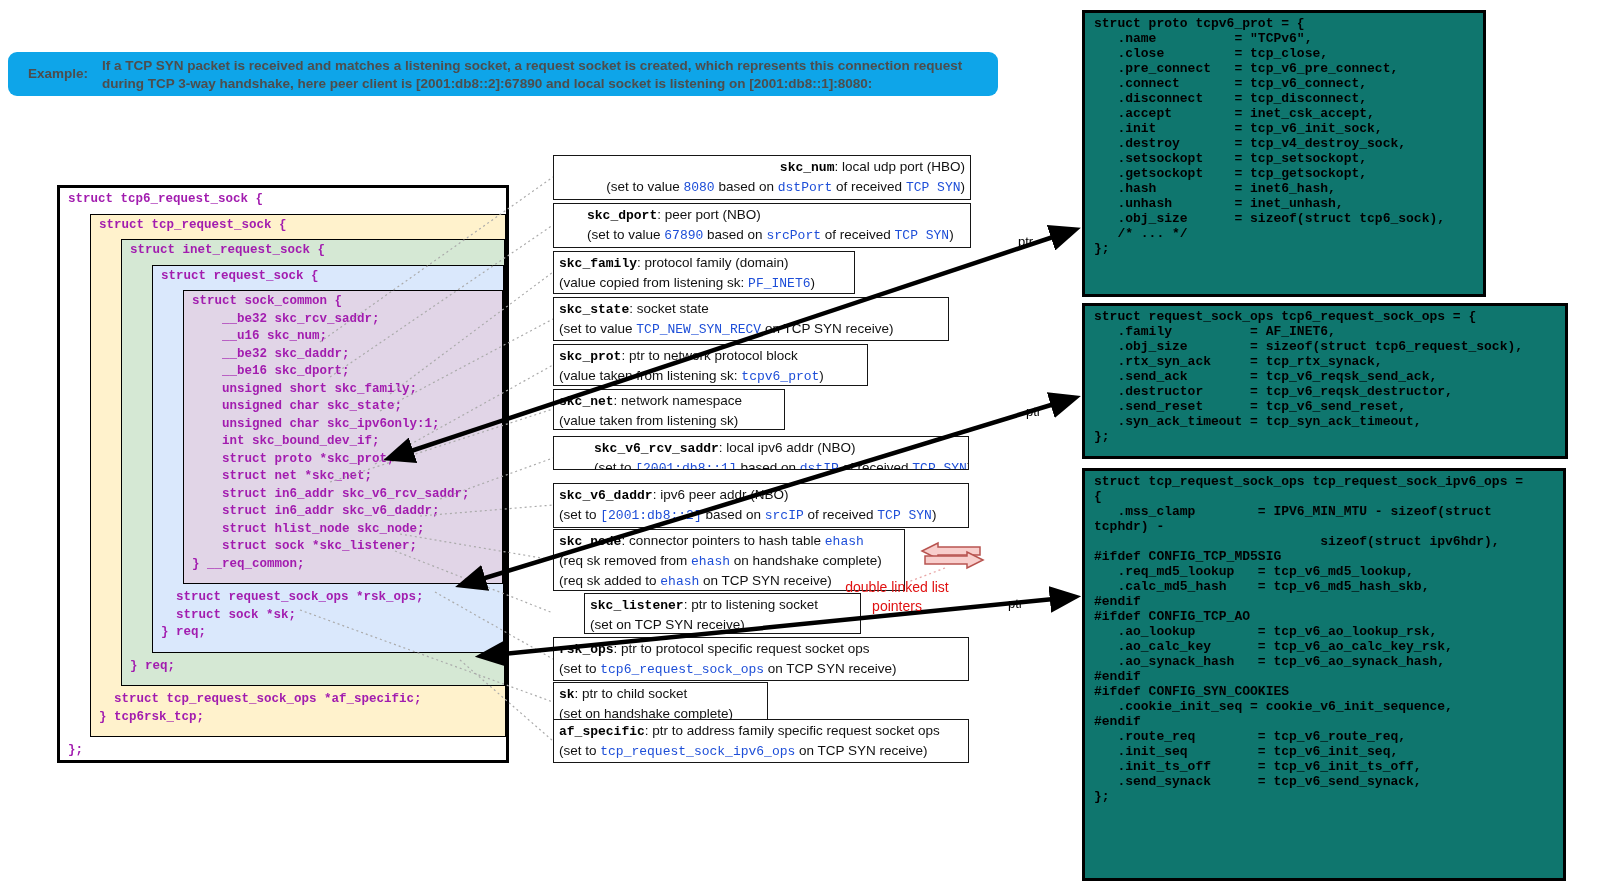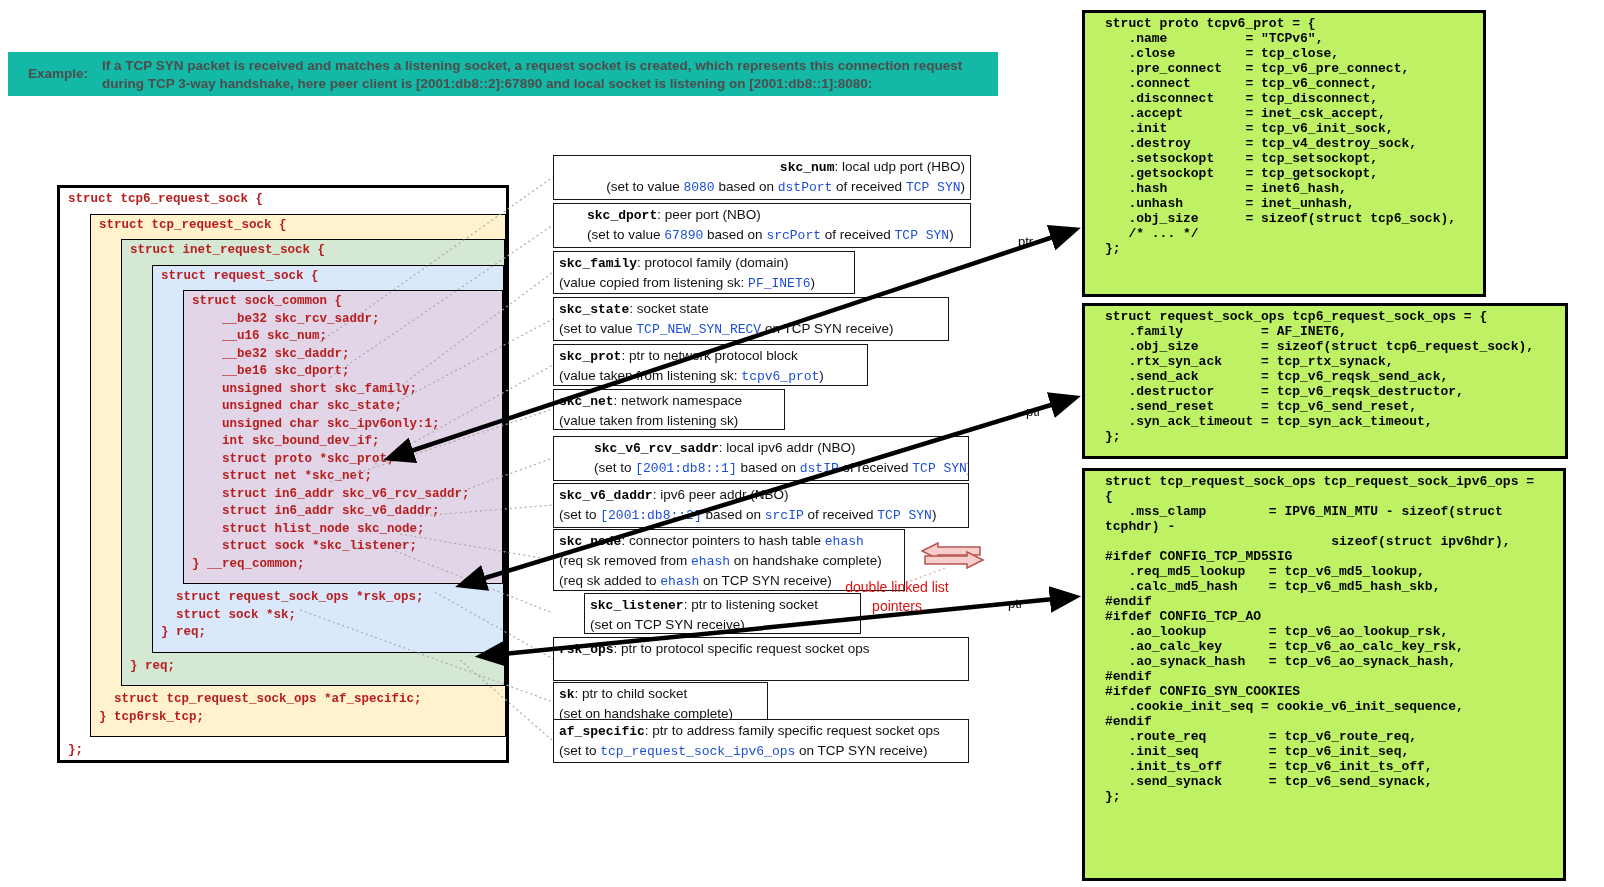"struct proto tcpv6_prot = {" .codebox { background: #bef264 -> #0f766e; padding: 3px 20px -> 3px 9px }
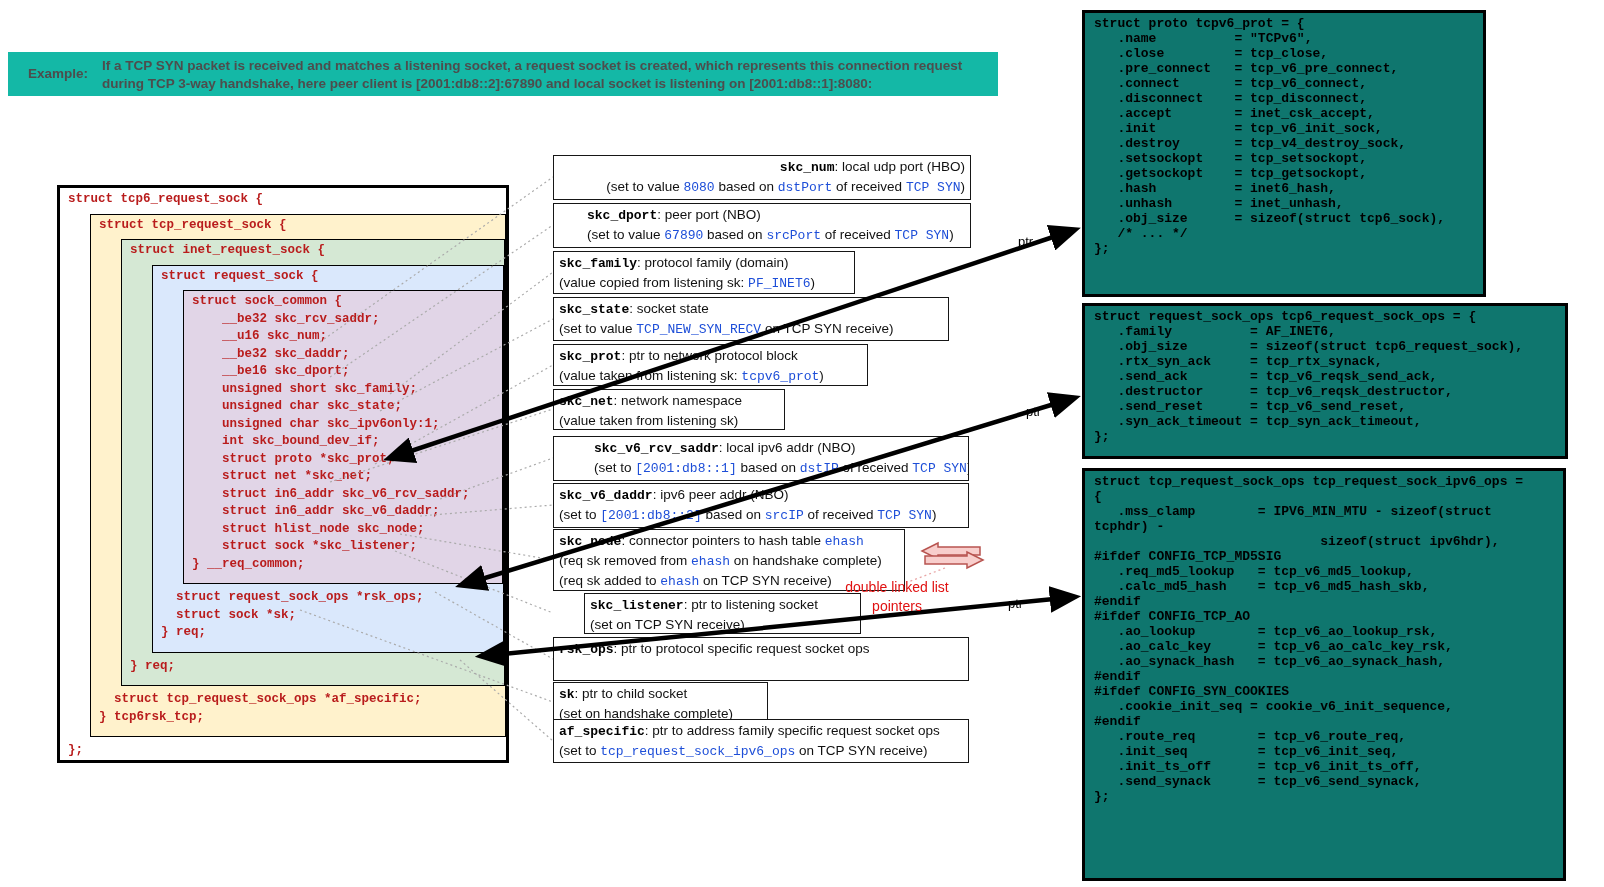"Example:" .banner { background: #14b8a6 -> #0ea5e9; border-radius: 0 -> 9px }
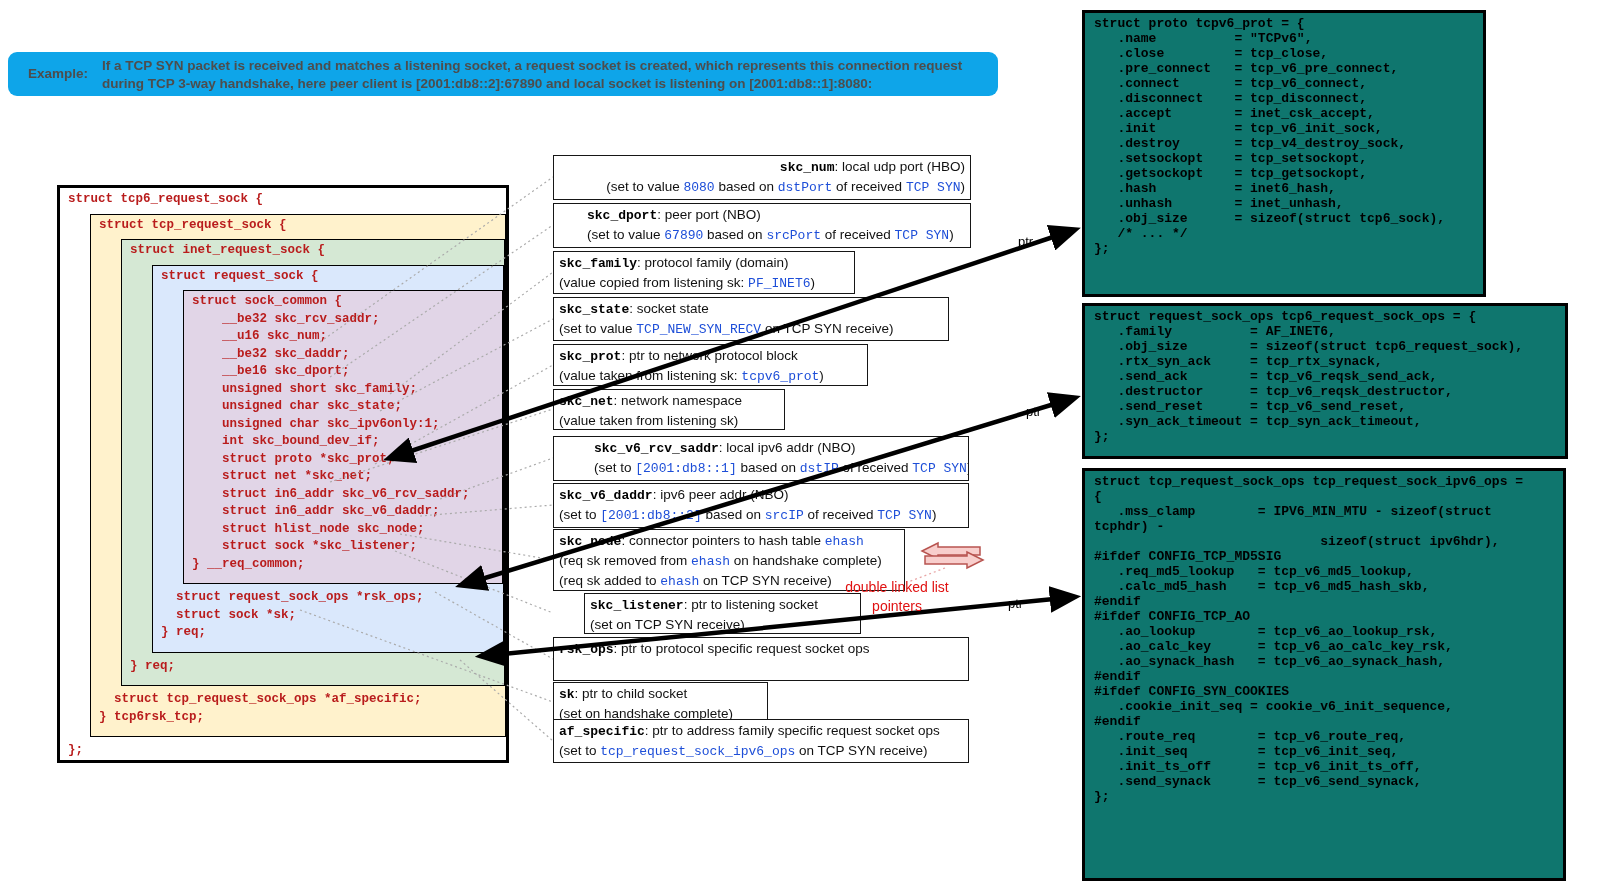"struct tcp6_request_sock {" .stitle,.scode { color: #b91c1c -> #a21caf }
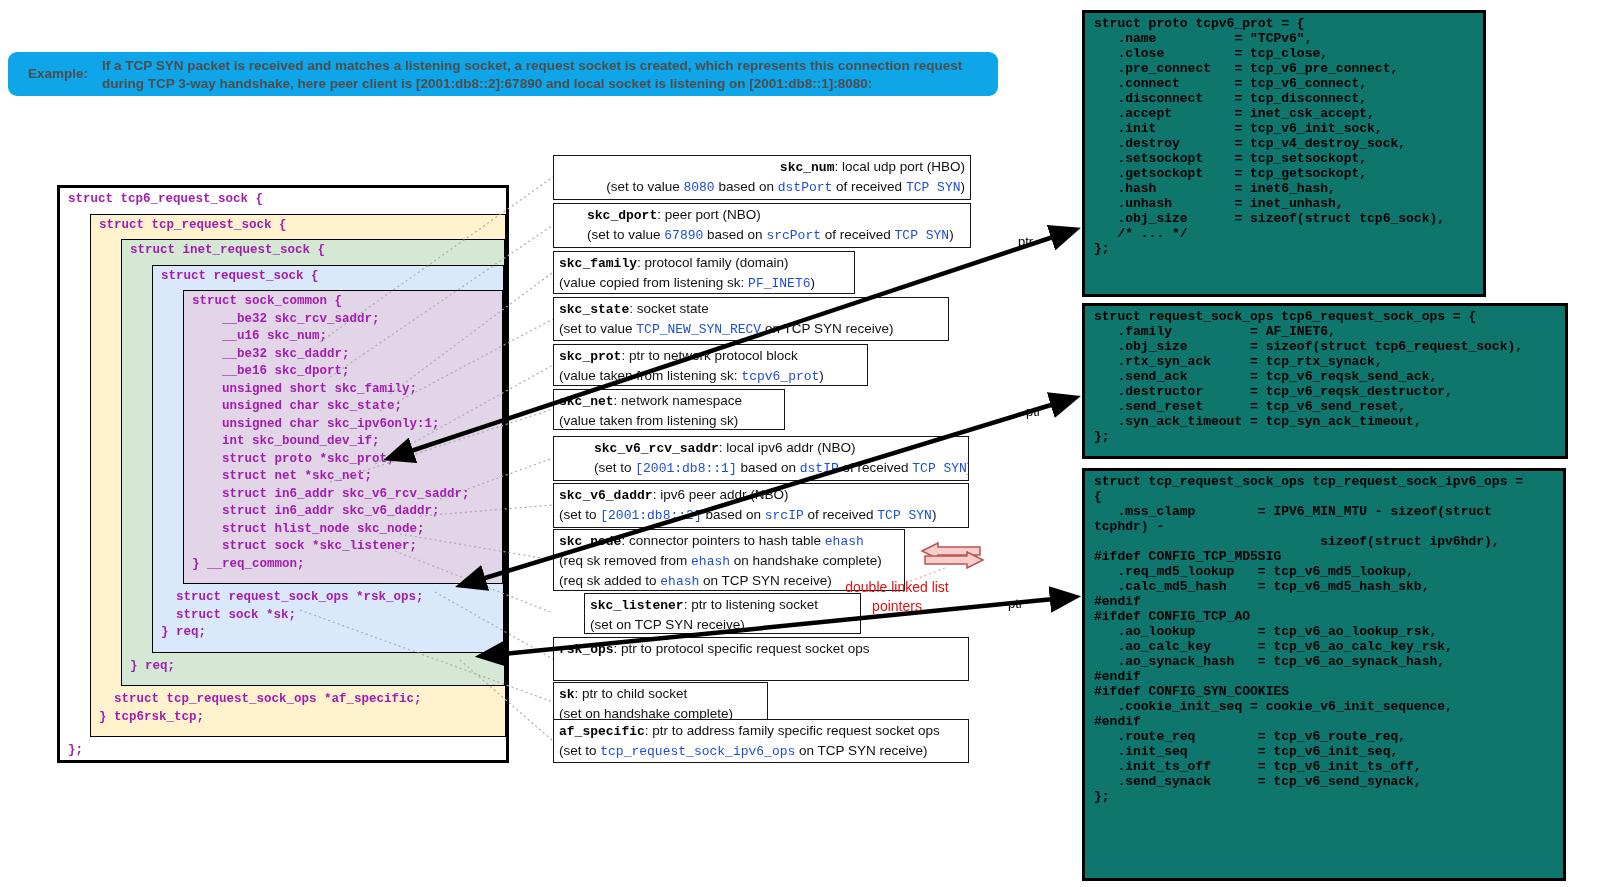"skc_v6_rcv_saddr: local ipv6 addr (NBO)" div.ann { height: 45px -> 34px }
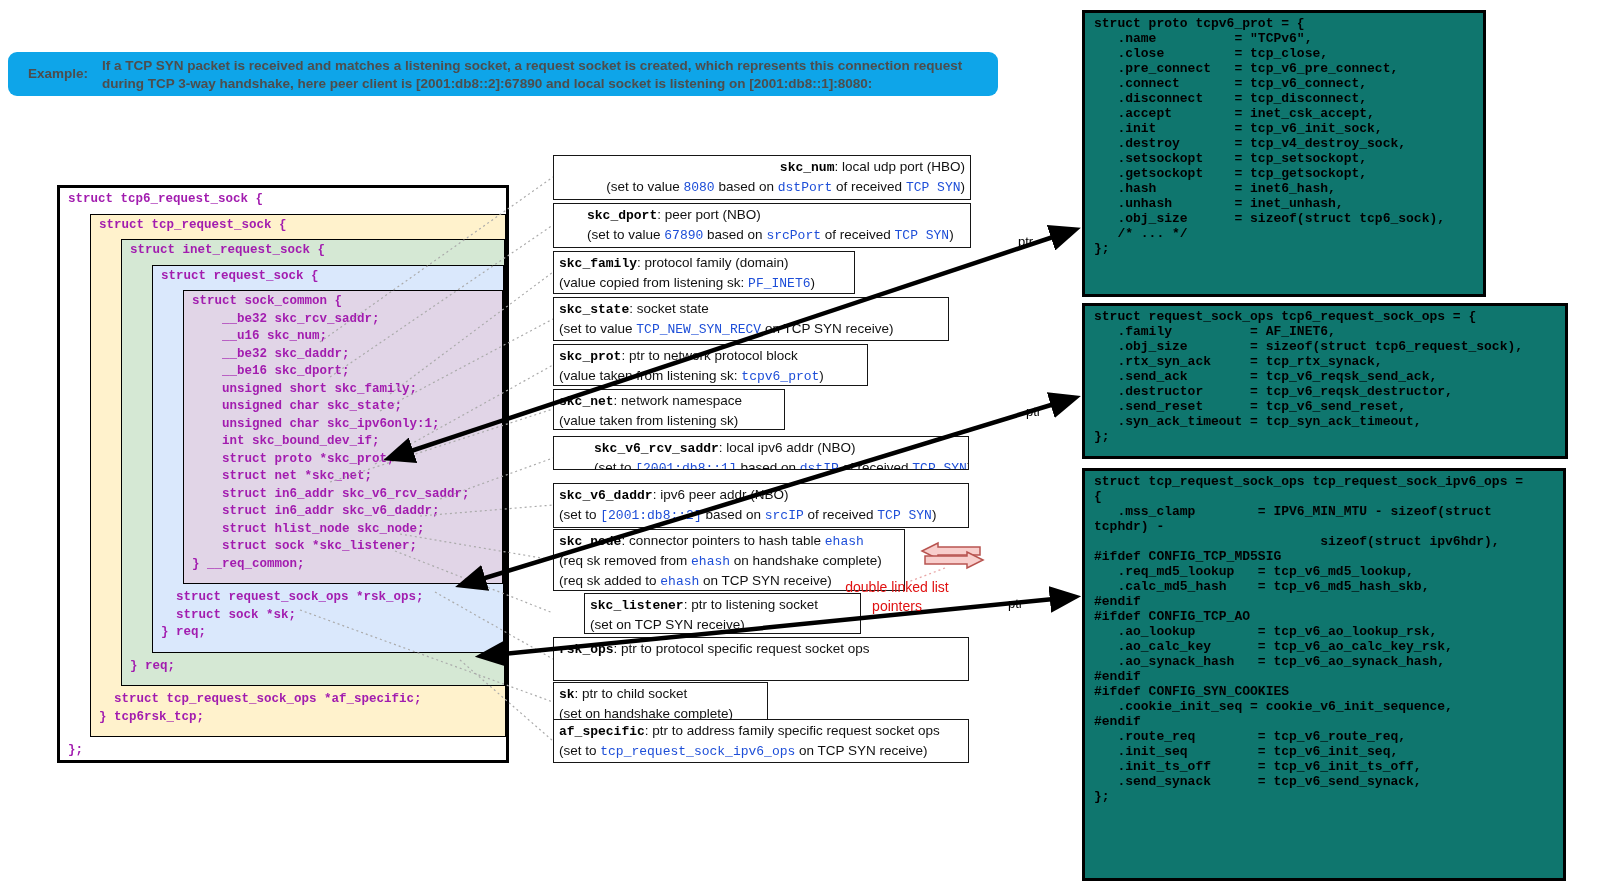"(set to tcp6_request_sock_ops on TCP" div.ann-line { html: none -> <div><span>(set to </span><span>tcp6_request_sock_ops</span><span> on TCP SYN receive)</span></div> }
